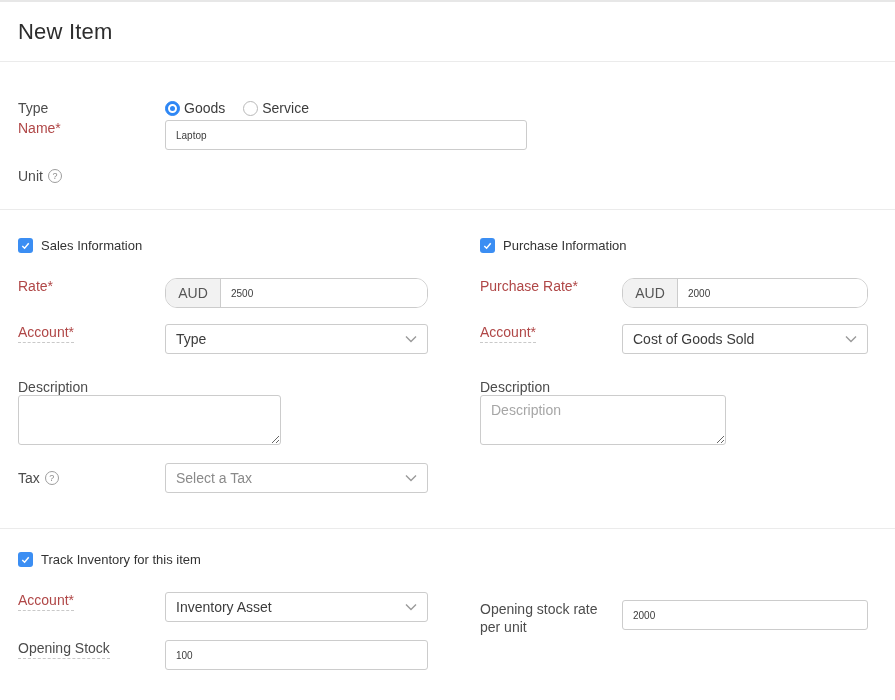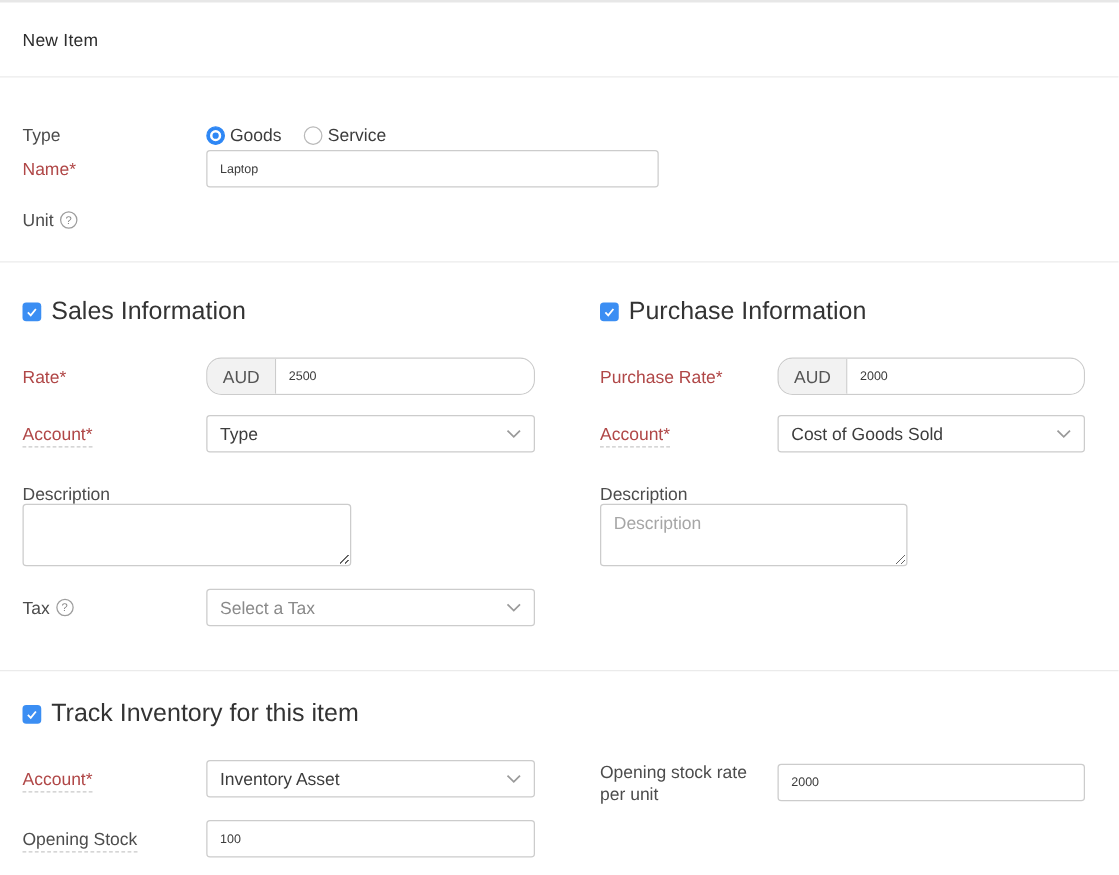"New Item" .page-title { font-size: 14px -> 22px }
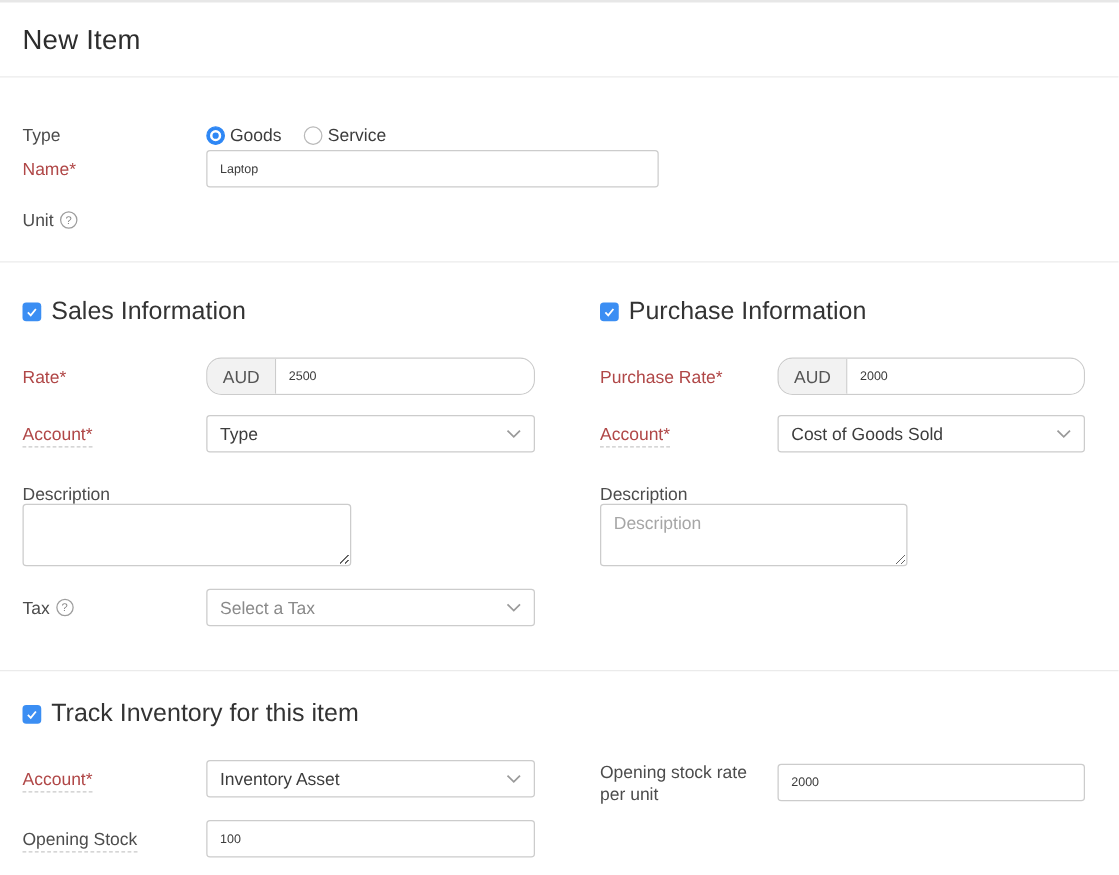"Type" .row { align-items: center -> none }
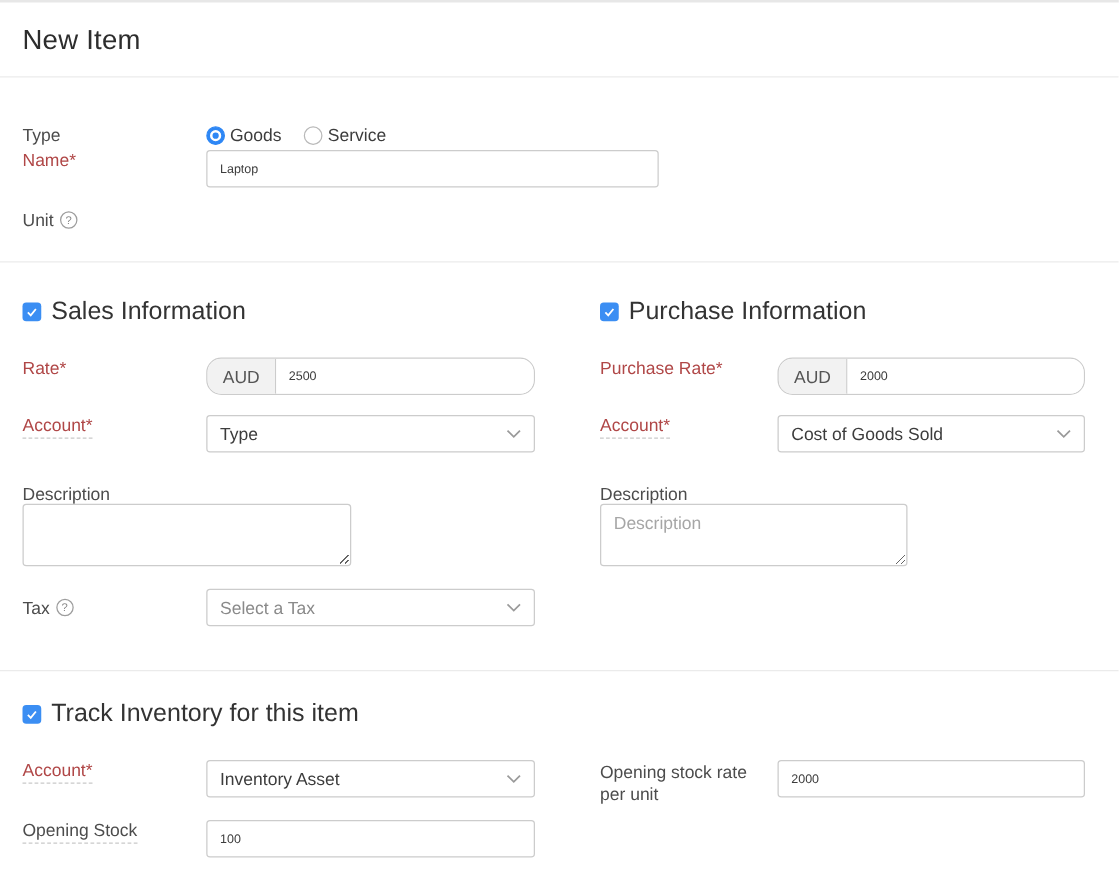"Sales Information" .section-header .hdr-label { font-size: 20px -> 13px }
